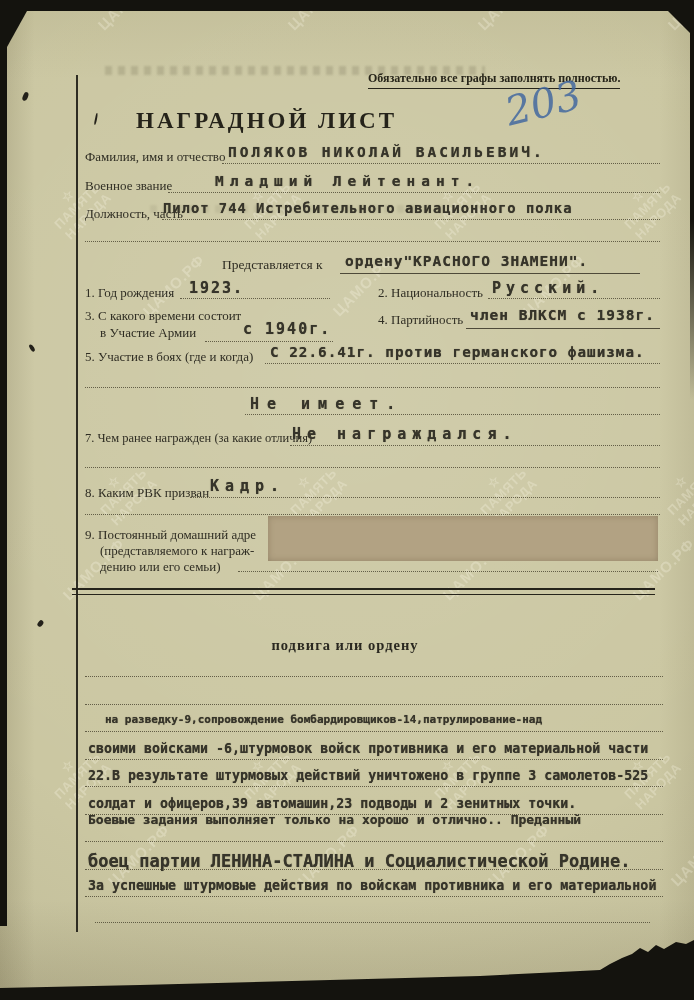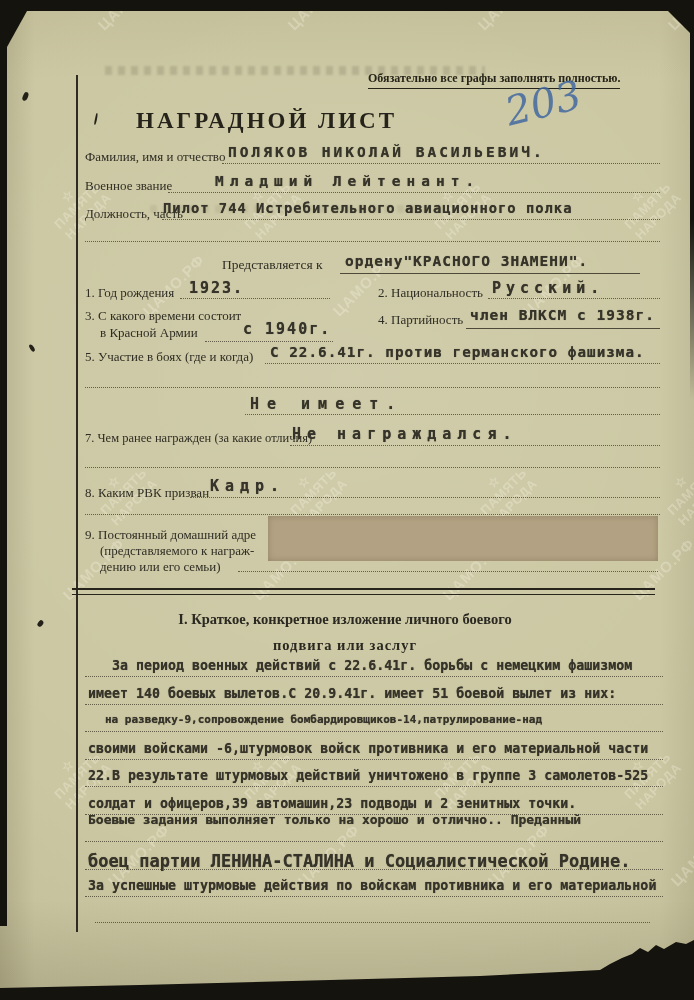"в Красной Армии" div.abs { text: Красной -> Участие }
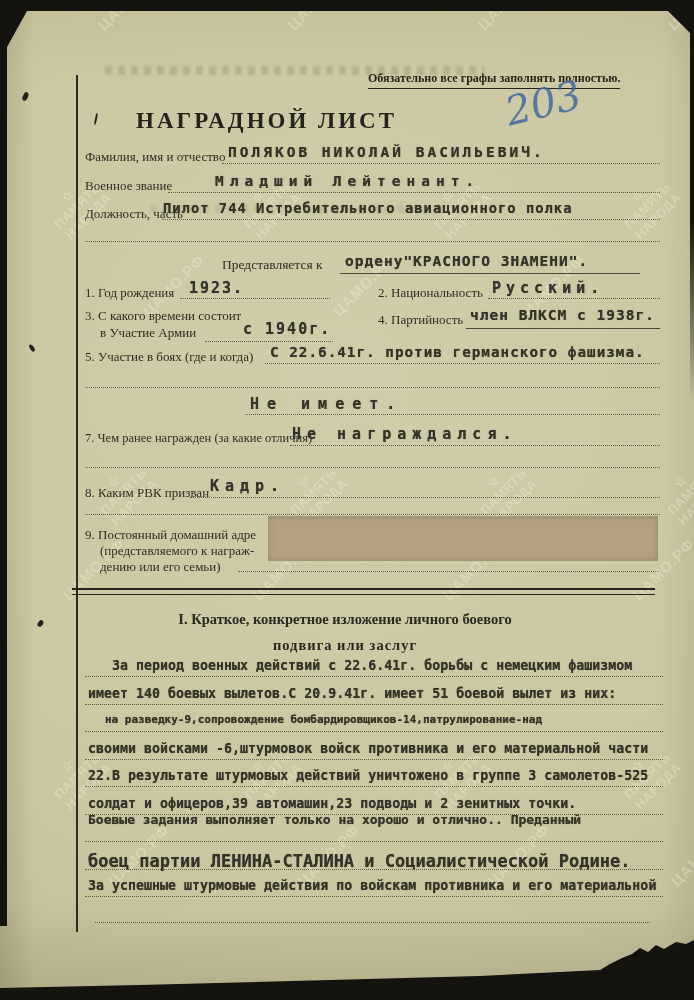"I. Краткое, конкретное изложение личного" div.abs { html: <div>I. Краткое, конкретное изложение личного боевого</div> -> none }
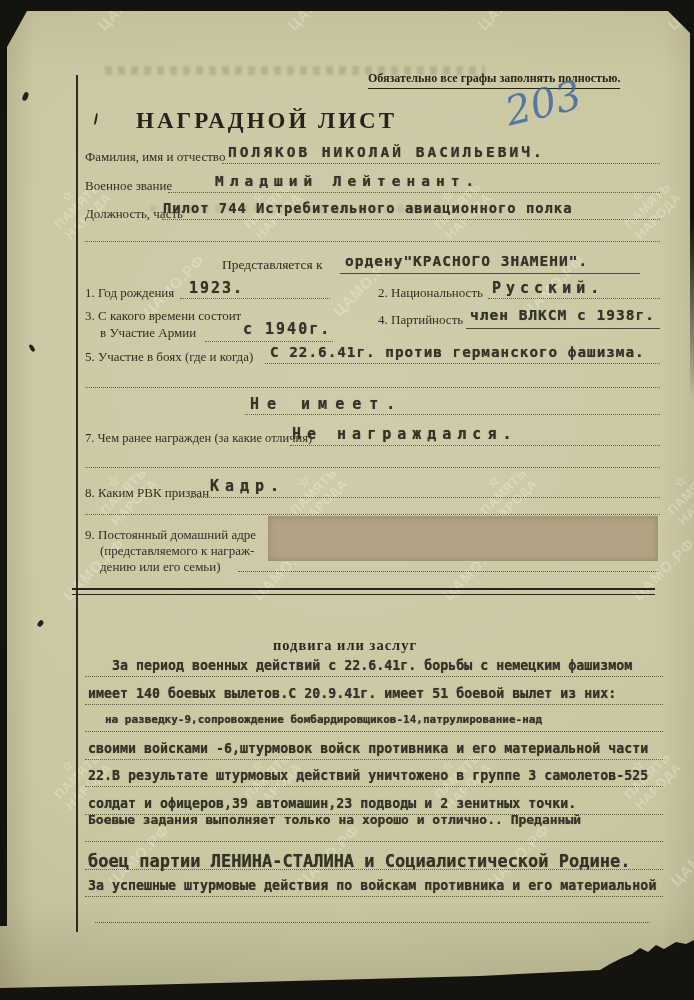"подвига или заслуг" div.abs { text: заслуг -> ордену }
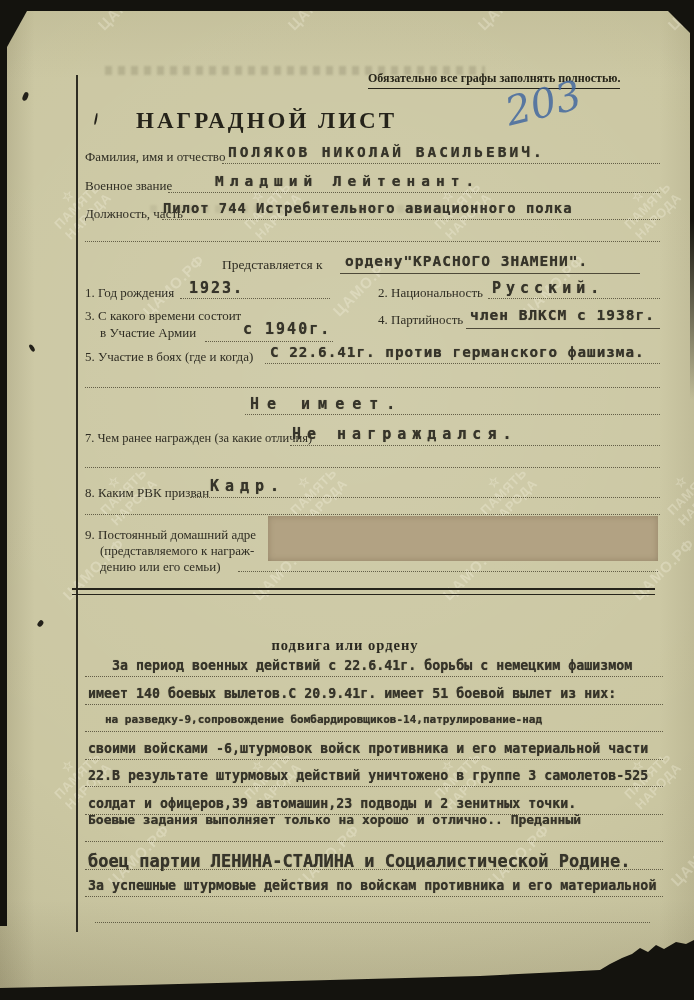"За период военных действий с" div.abs { html: <div>За период военных действий с 22.6.41г. борьбы с немецким фашизмом</div> -> none }
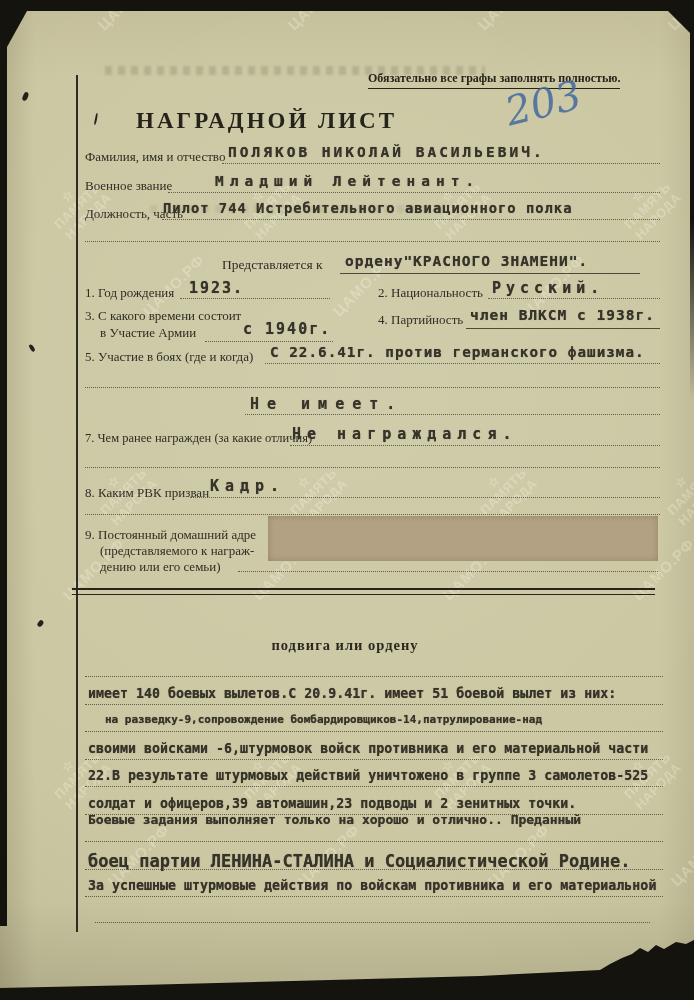"имеет 140 боевых вылетов.С 20.9.41г." div.abs { html: <div>имеет 140 боевых вылетов.С 20.9.41г. имеет 51 боевой вылет из них:</div> -> none }
